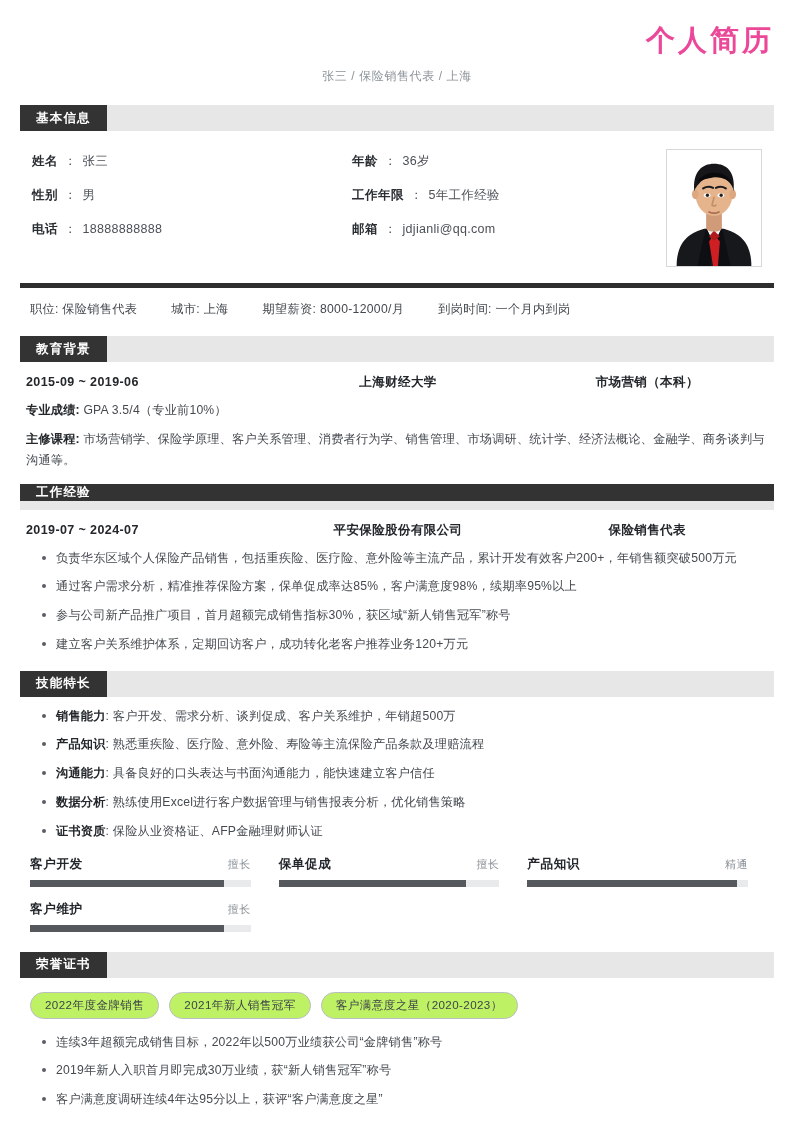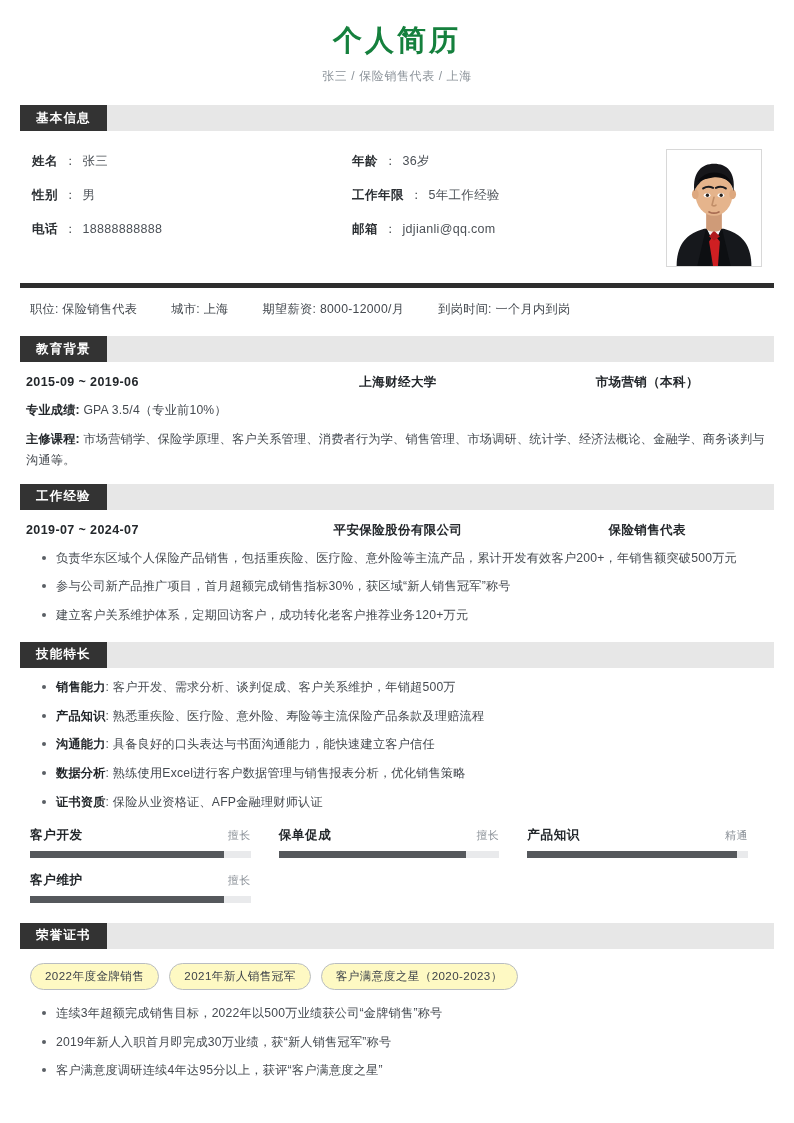"个人简历" .resume-title { color: #15803d -> #ec4899; text-align: none -> right }
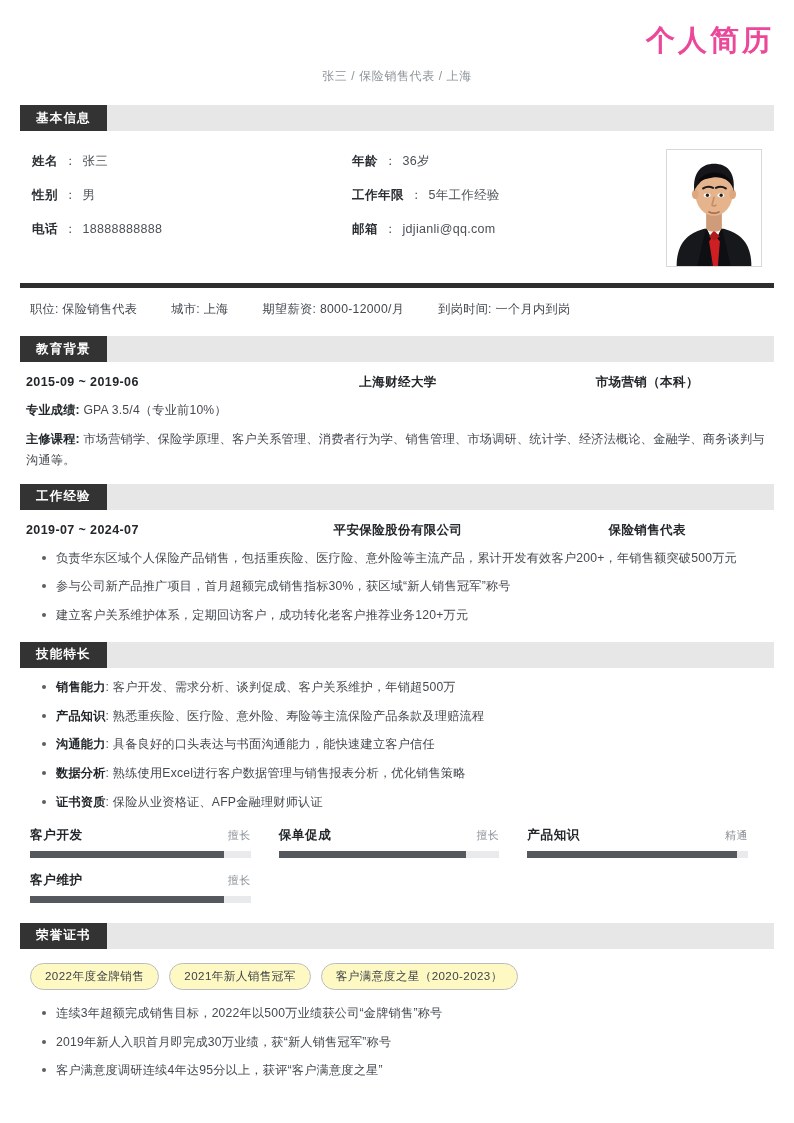"工作经验" div.section-head { flex-direction: none -> column }
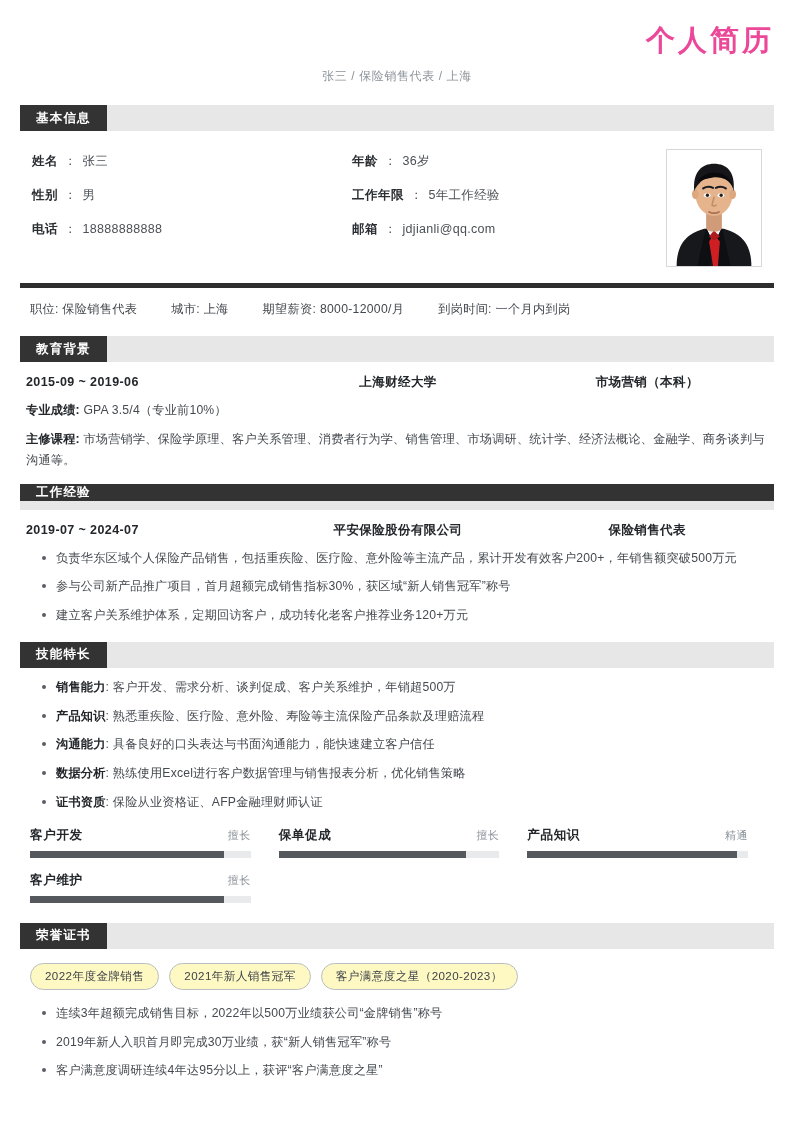"通过客户需求分析，精准推荐保险方案，保单促成率达85%，客户满意度98%，续期率" li { html: none -> <li>通过客户需求分析，精准推荐保险方案，保单促成率达85%，客户满意度98%，续期率95%以上</li> }
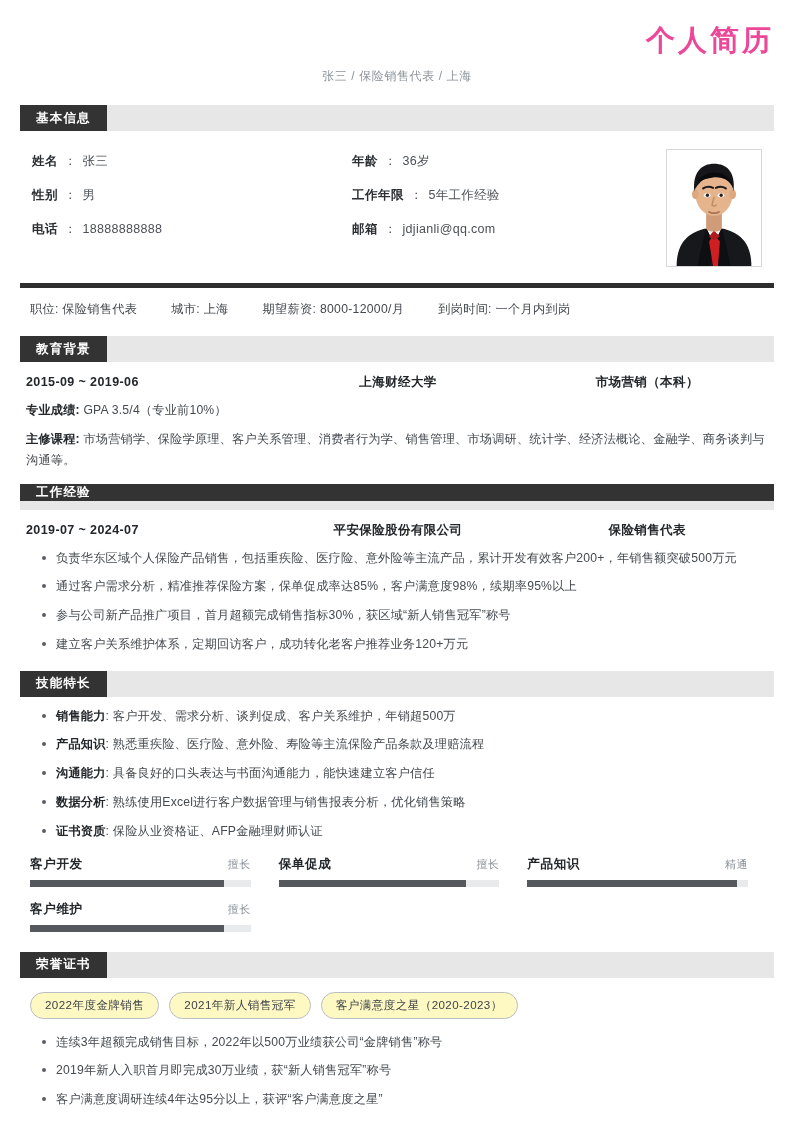"2022年度金牌销售" .pill { background: #fef9c3 -> #bef264 }
